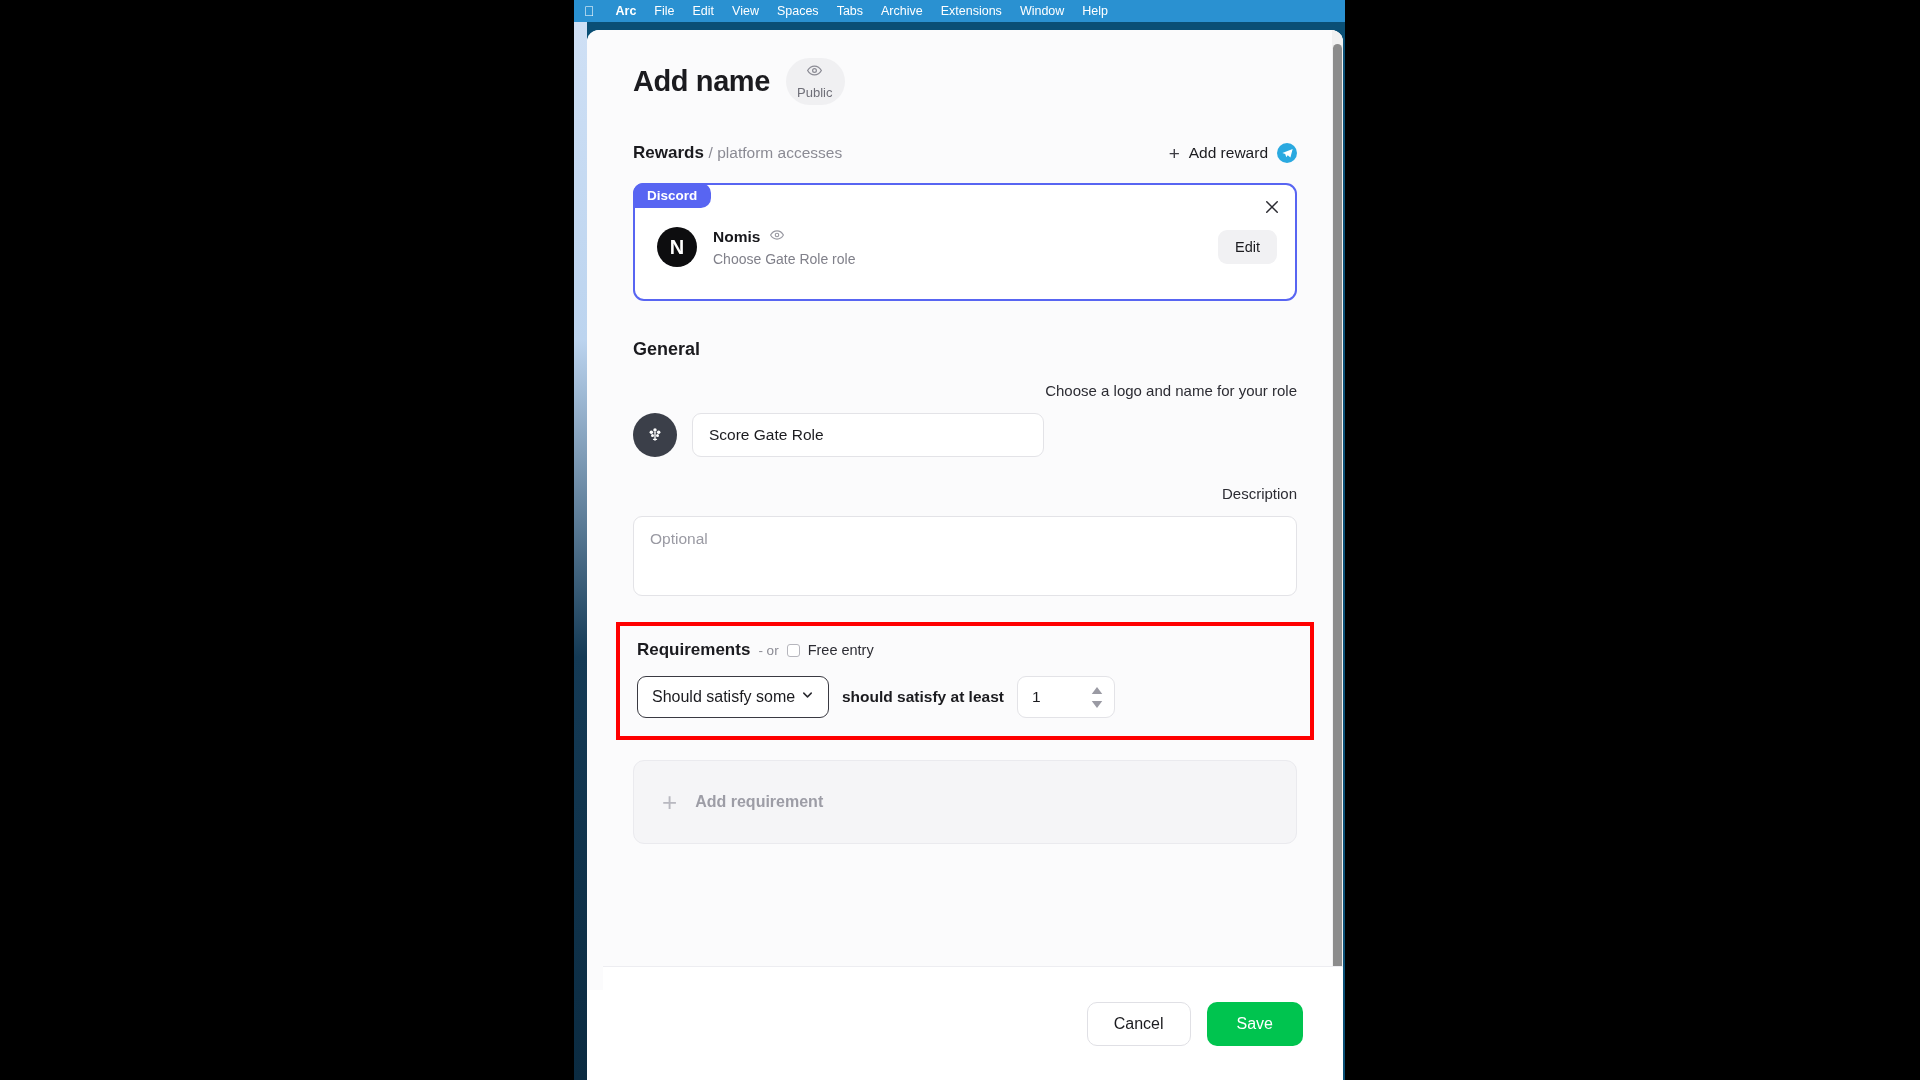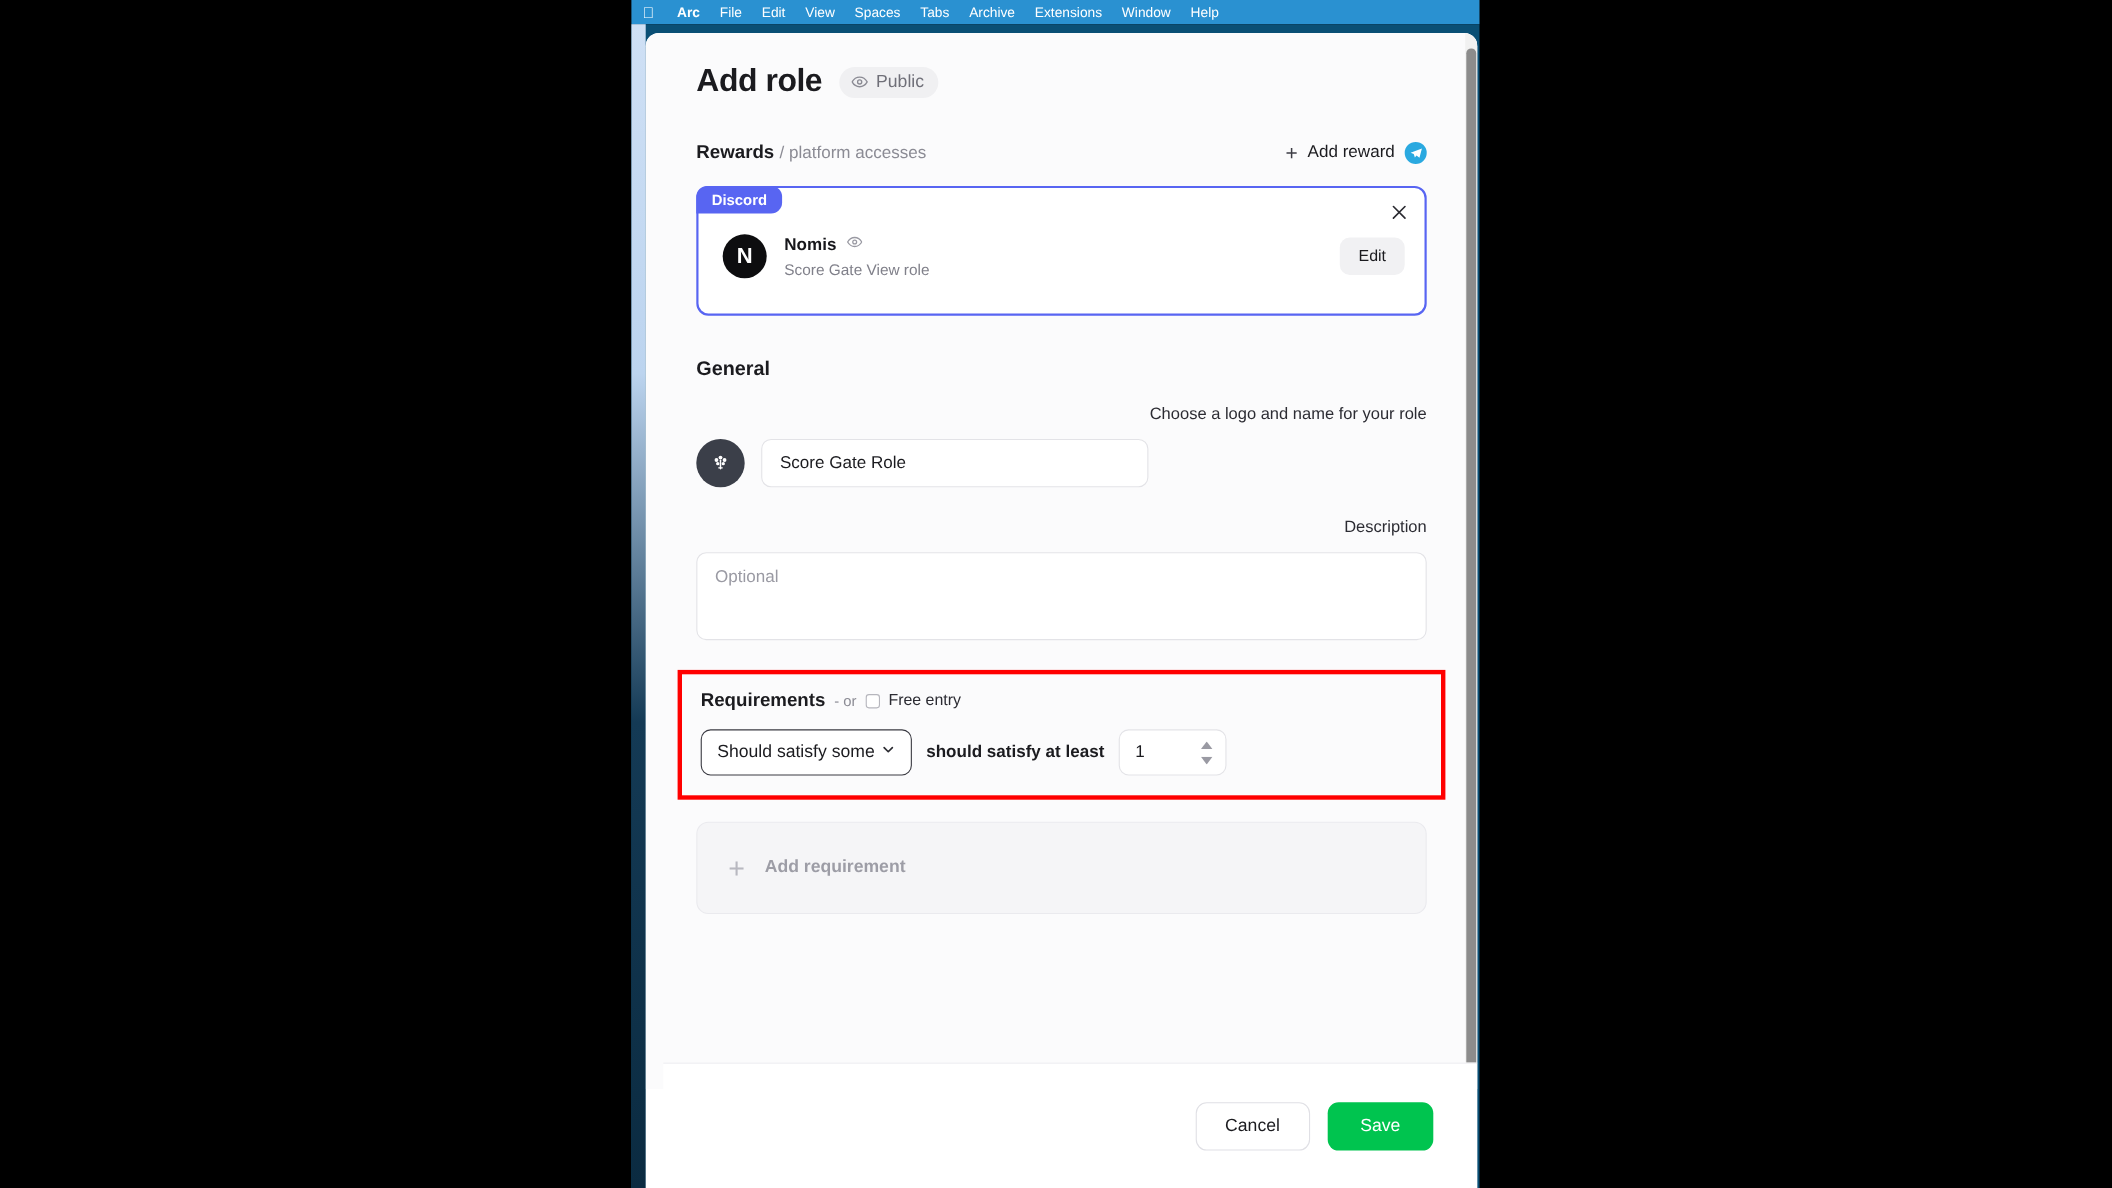"Add role" div.title { text: role -> name }
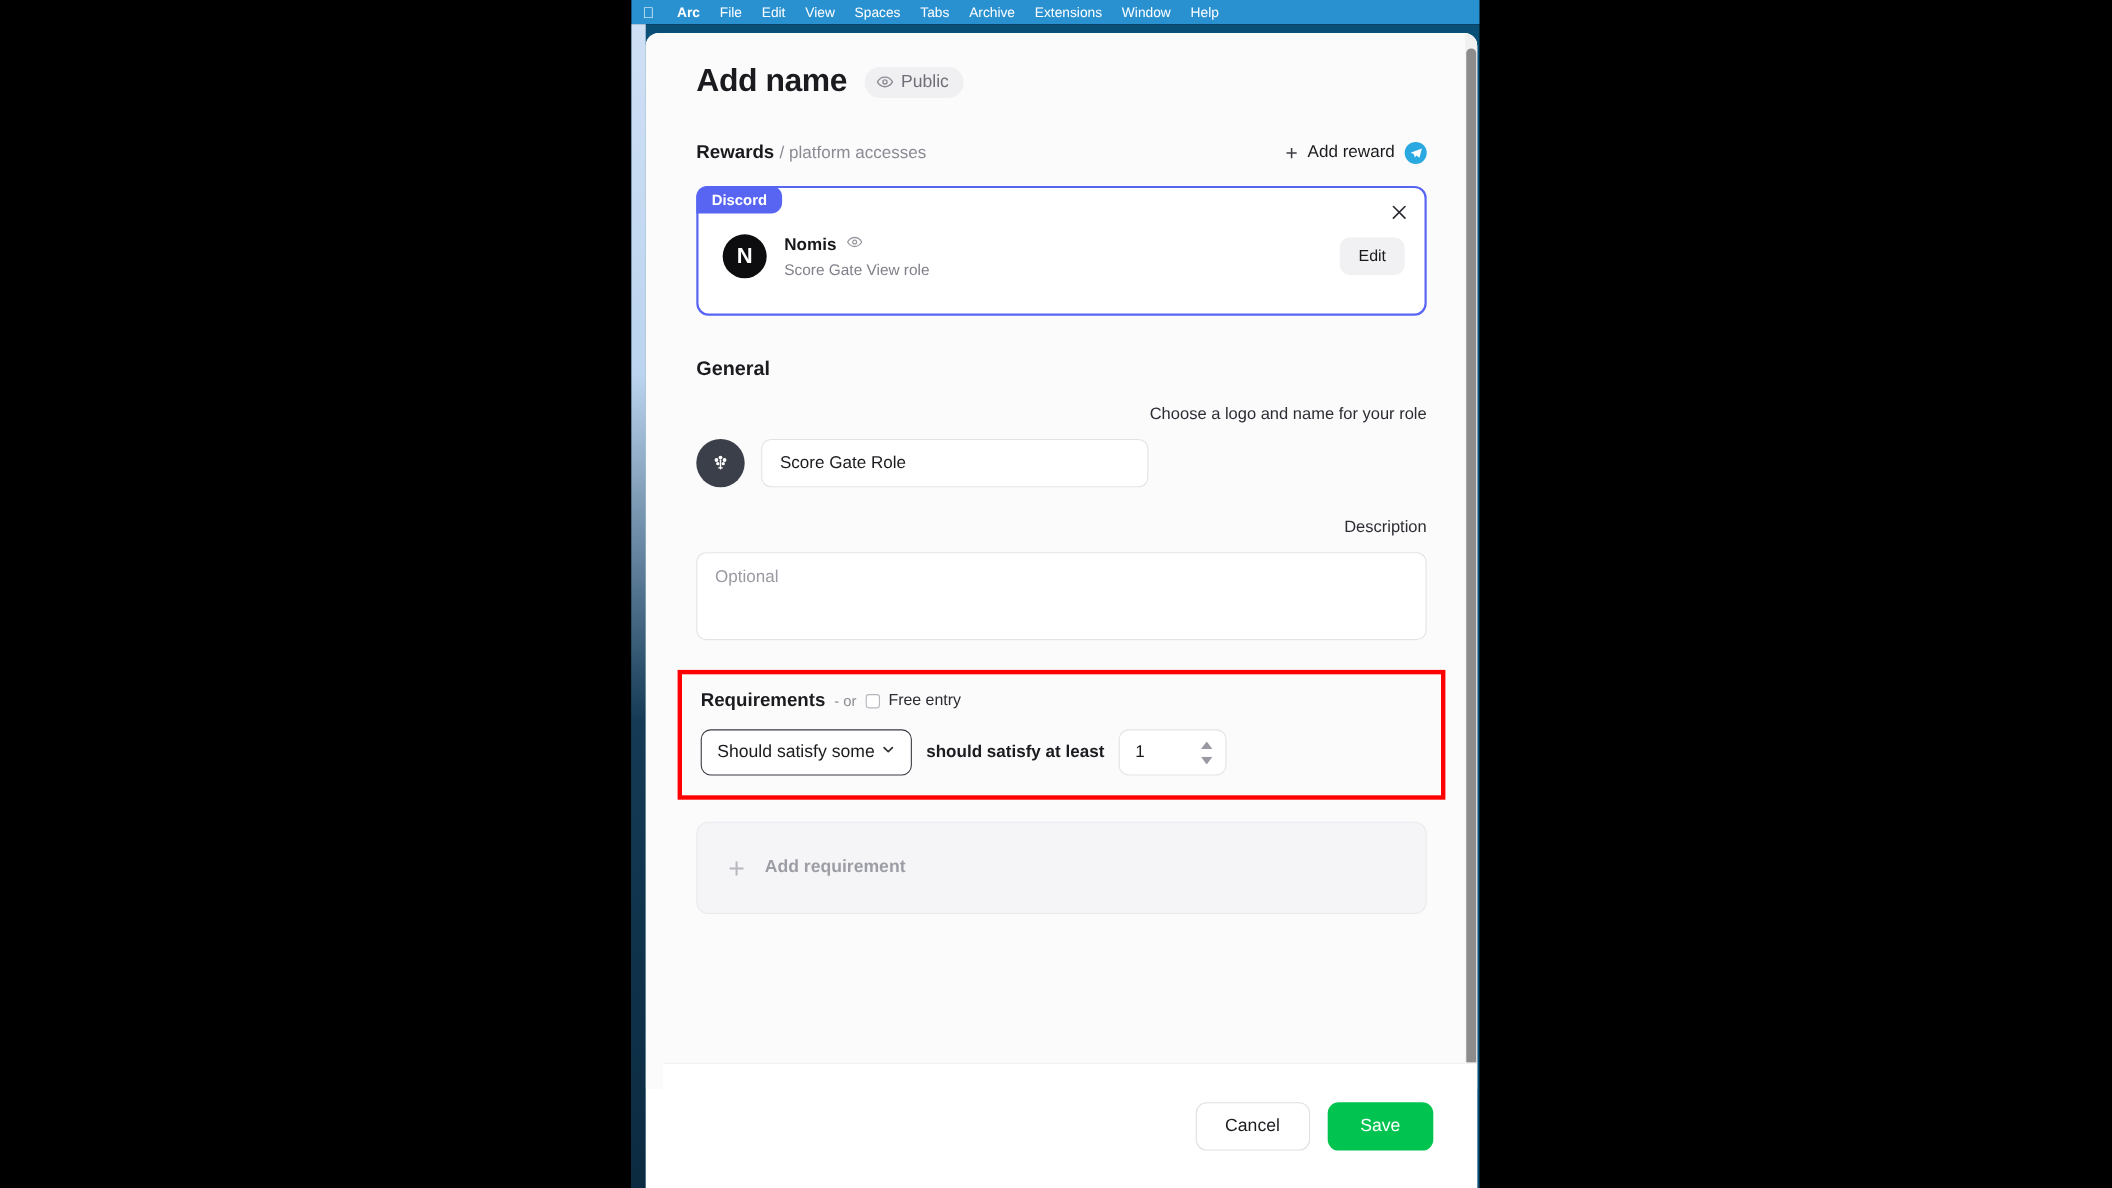"Public" .pill { flex-direction: none -> column; font-size: 16px -> 13px }
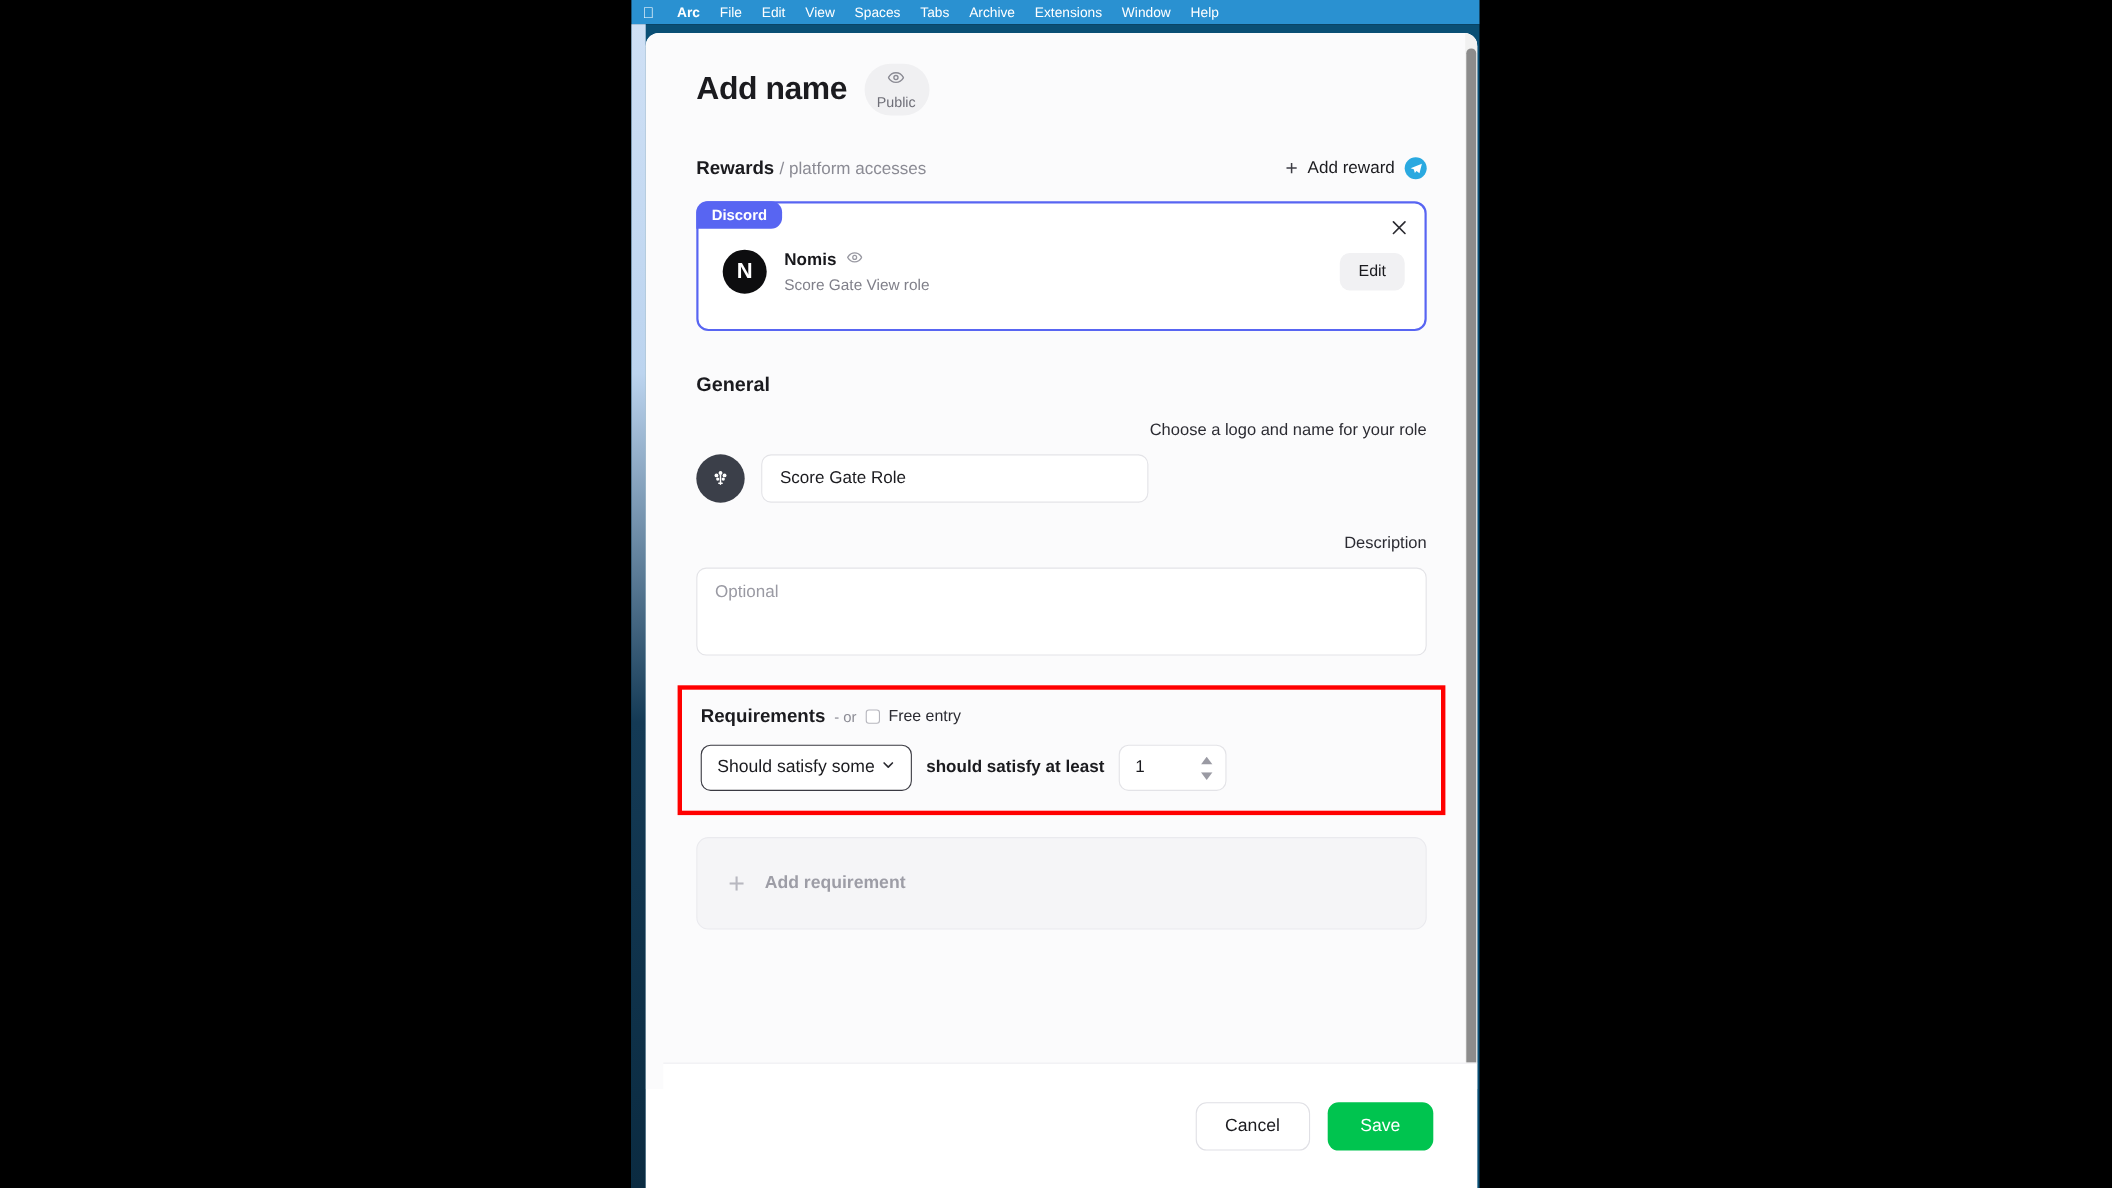"Score Gate View role" div.cardsub { text: Score Gate View -> Choose Gate Role }
